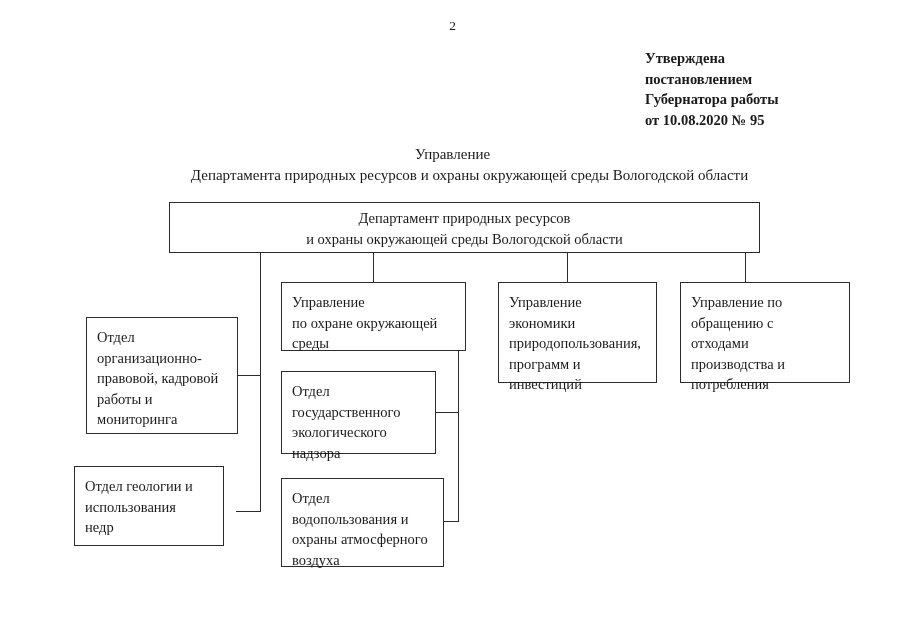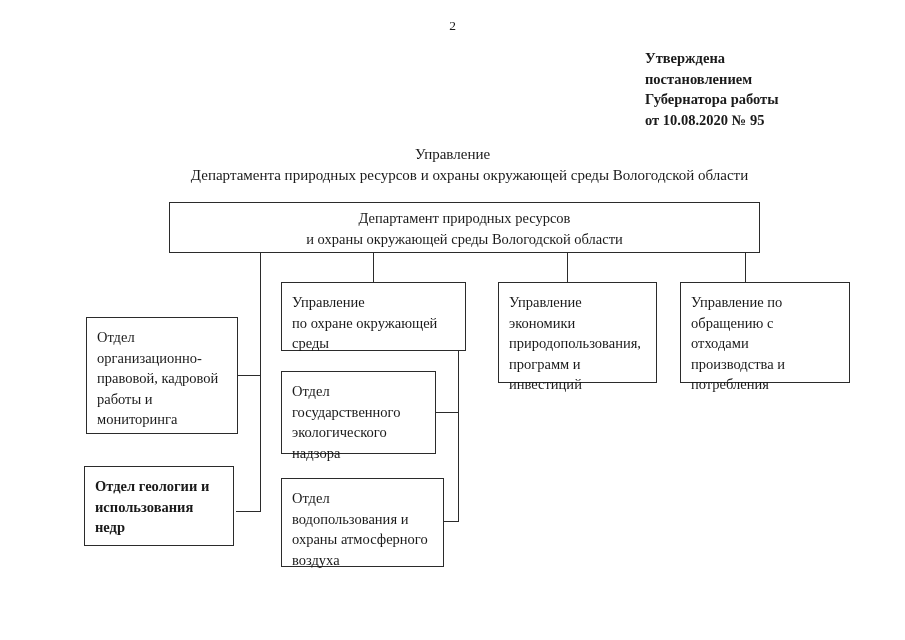"Отдел геологии и" .node-geo { font-weight: bold -> none; left: 84px -> 74px }
